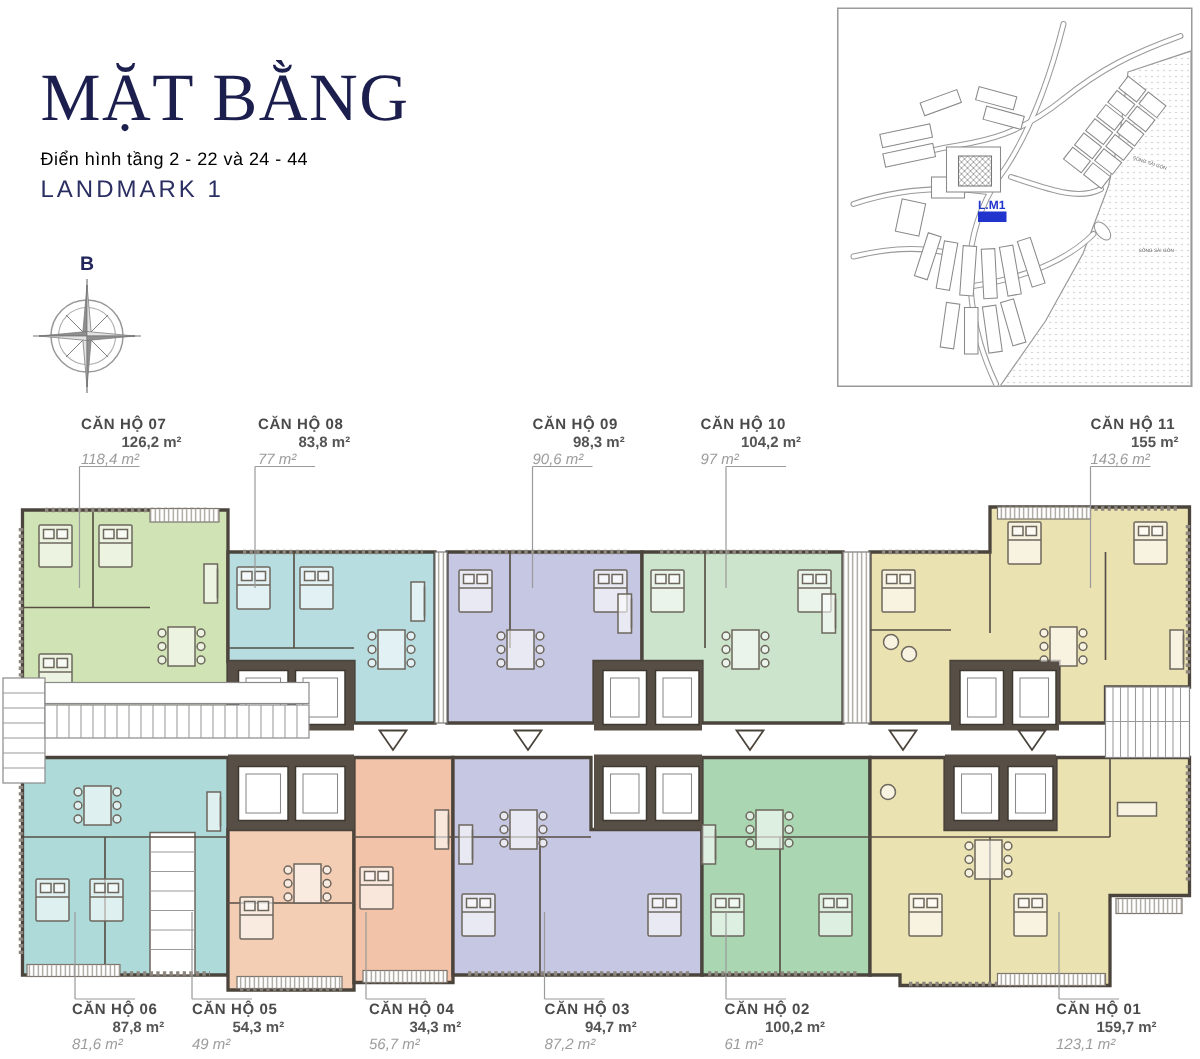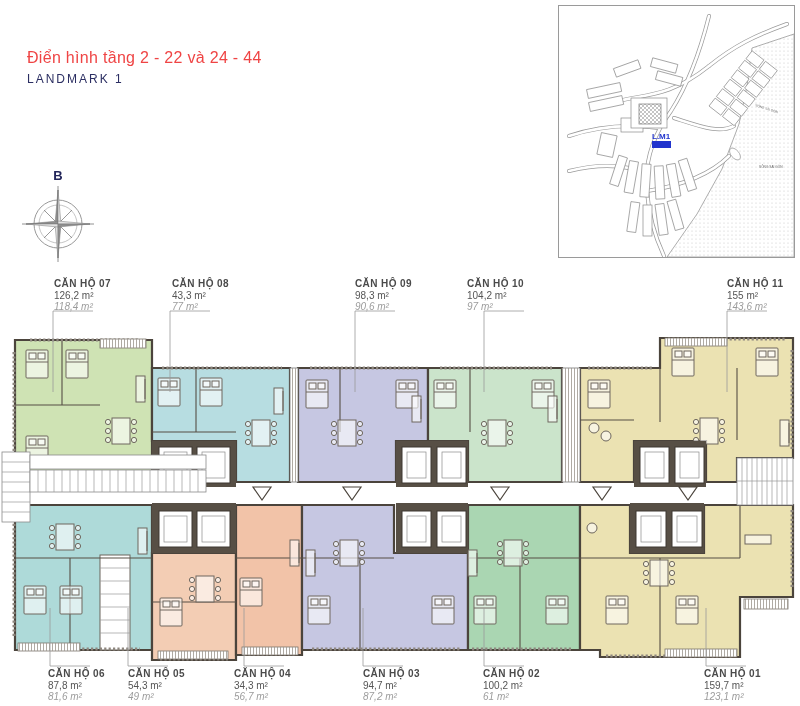"MẶT BẰNG" div.title { html: none -> <div>MẶT BẰNG</div> }
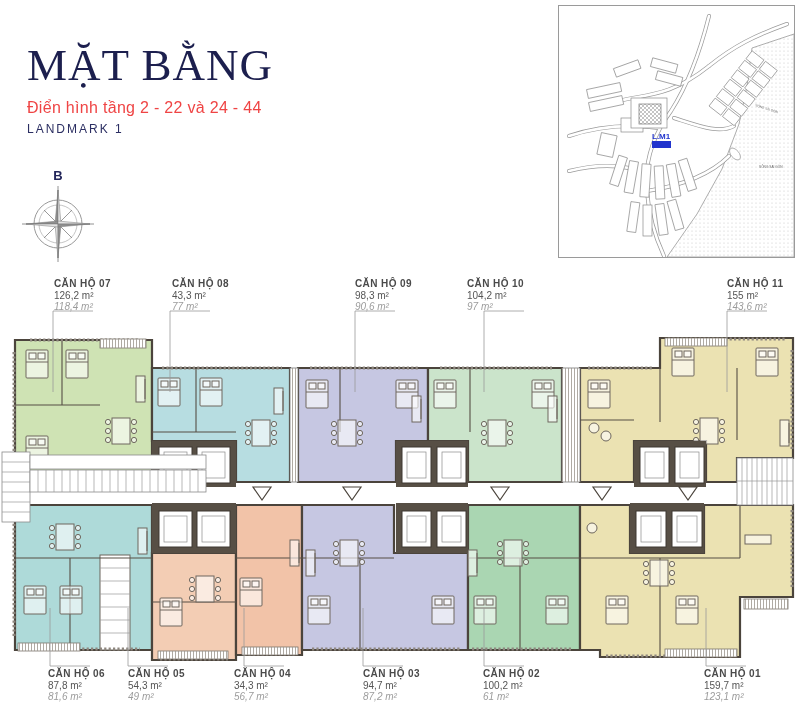"Điển hình tầng 2 -" .subtitle { color: #ef4444 -> #000000; font-size: 16px -> 12px }
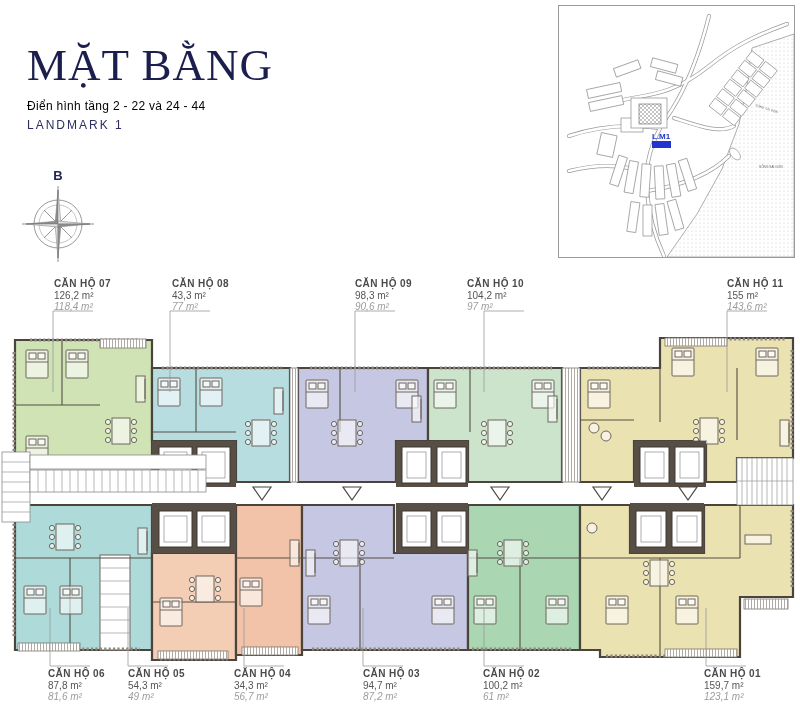"LANDMARK 1" .building { font-size: 12px -> 16px }
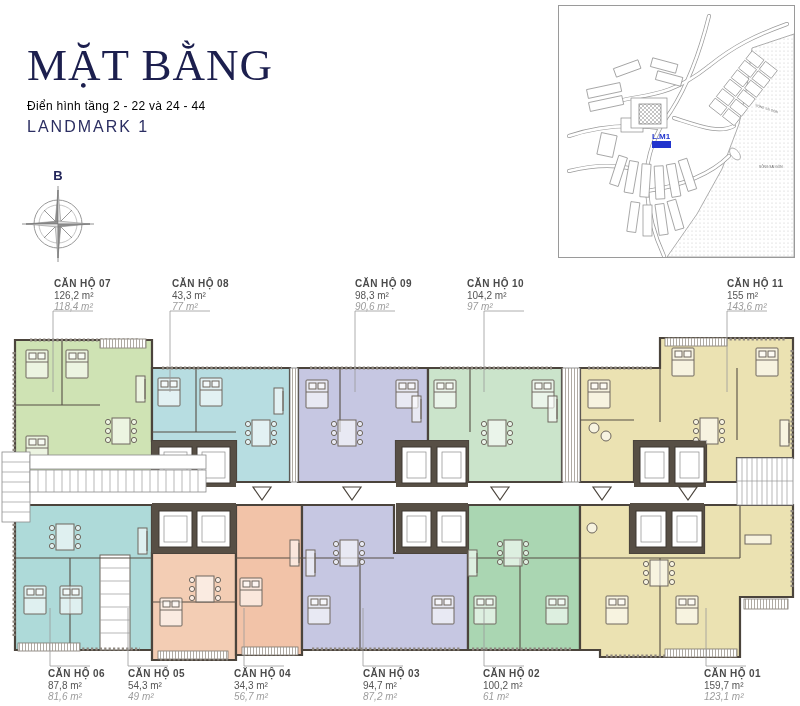"126,2 m²" .u-gross { font-weight: 400 -> 700; margin-left: none -> 27px }
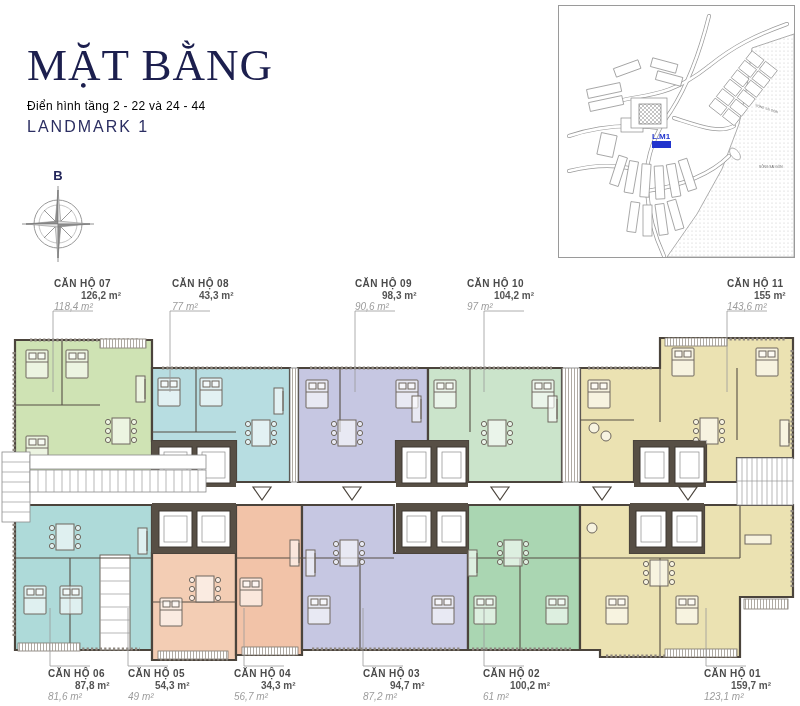"43,3 m²" div.u-gross { text: 43,3 -> 83,8 }
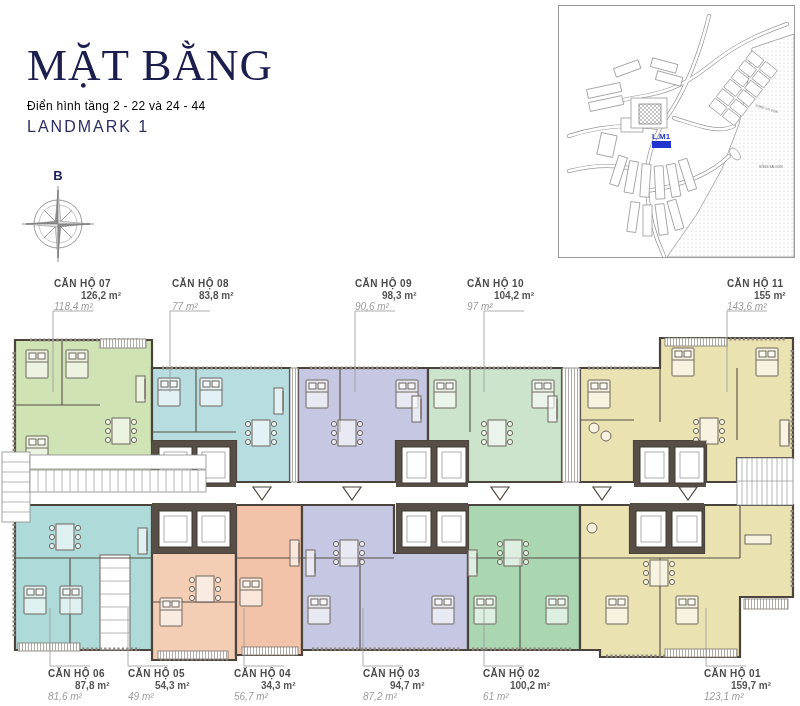"CĂN HỘ 04" div.unit-label { left: 234px -> 246px }
